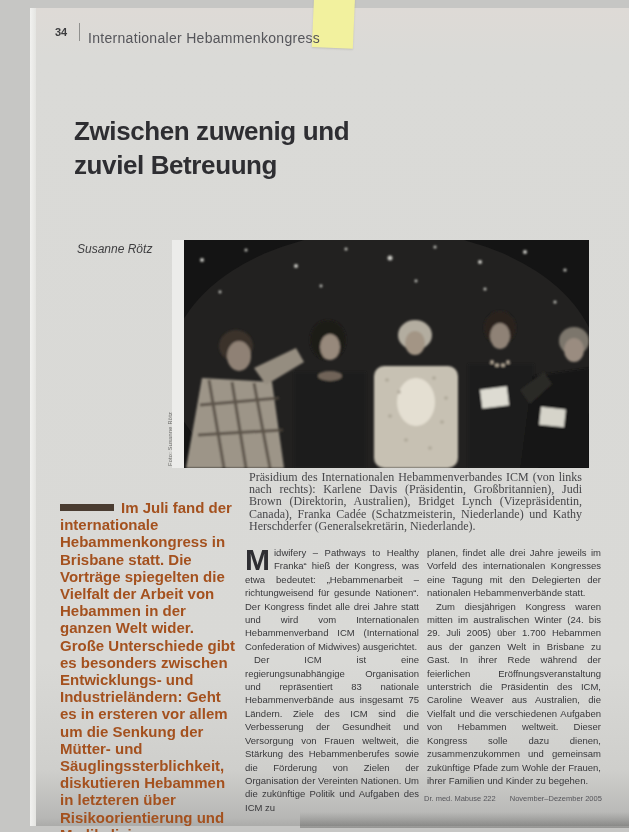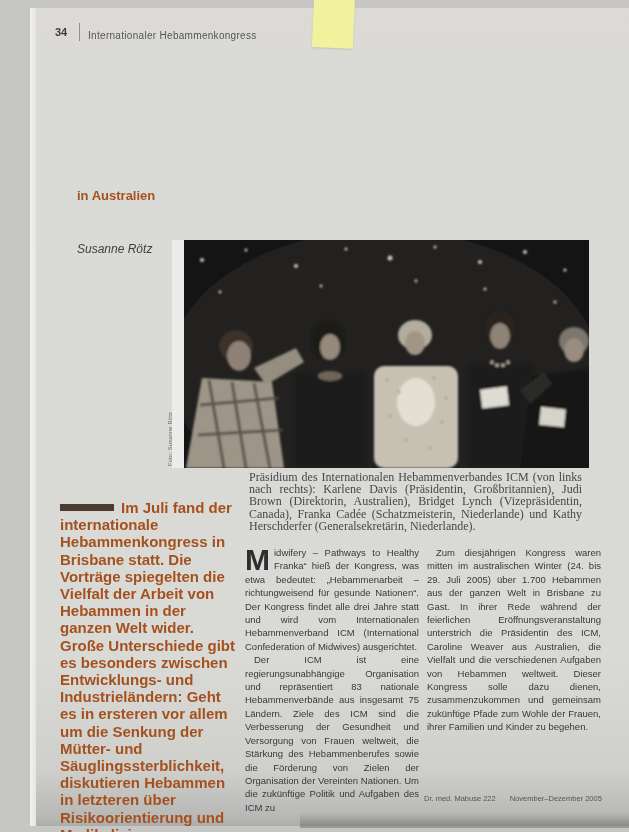"Internationaler Hebammenkongress" .hdr-section { font-size: 10px -> 14px }
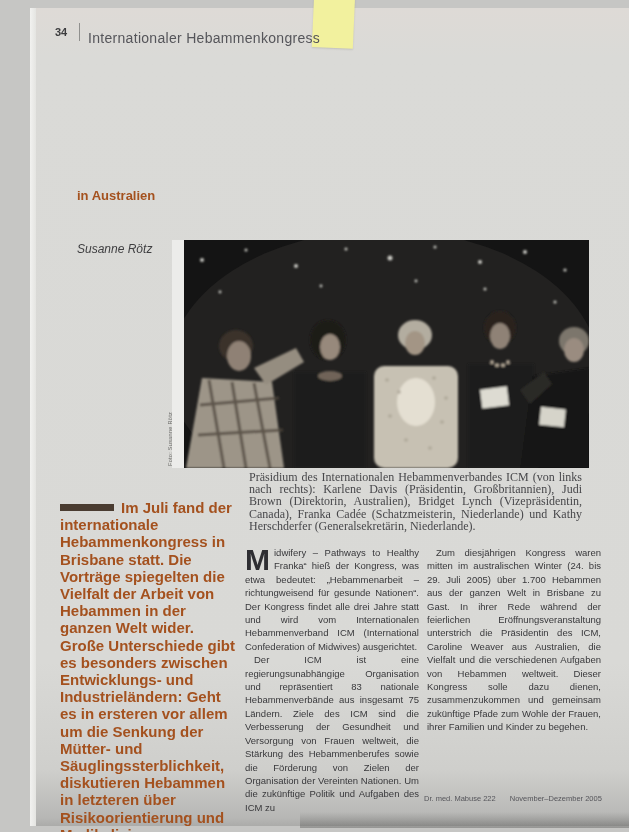"Zwischen zuwenig und" div.title { html: none -> <div> <div>Zwischen zuwenig und</div> <div>zuviel Betreuung</div> </div> }
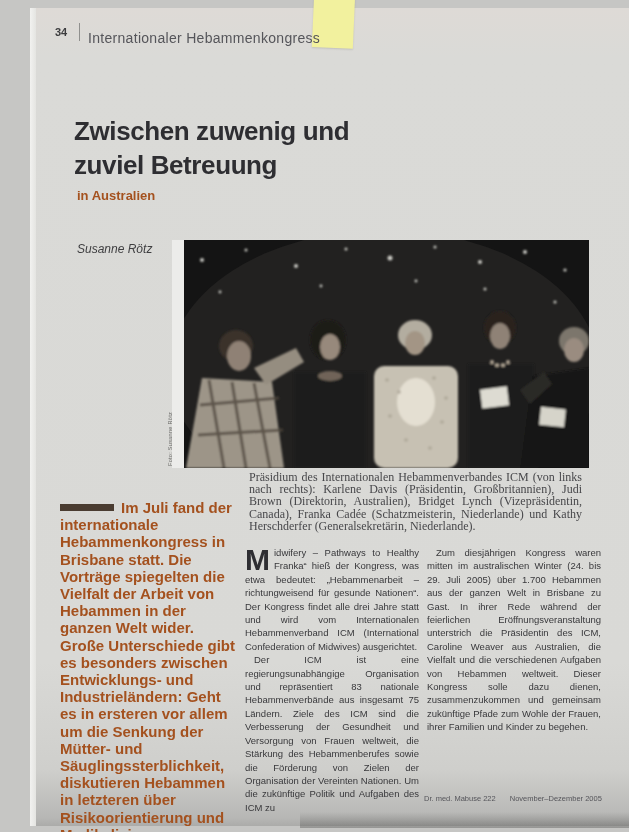"in Australien" div { html: <div>in Australien</div> -> none }
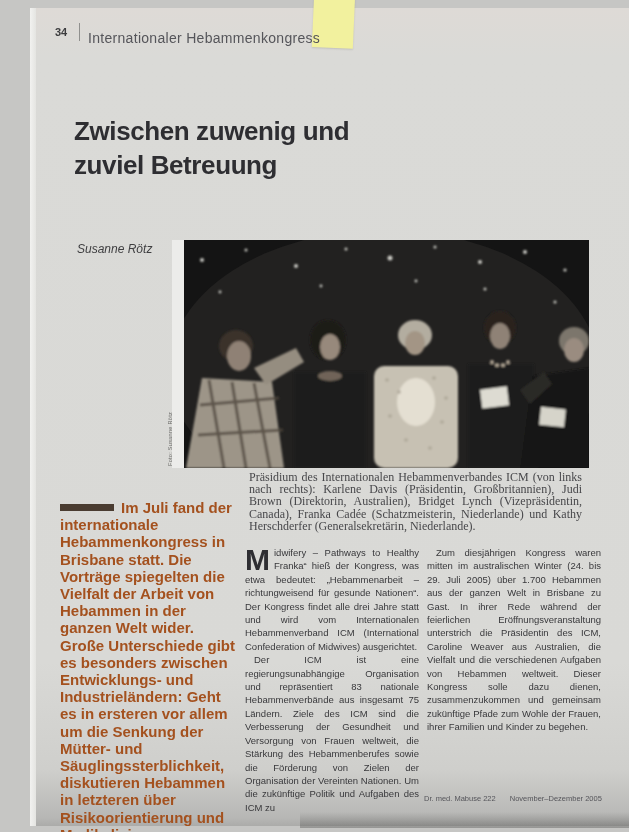"planen, findet alle drei Jahre" p { html: none -> <p>planen, findet alle drei Jahre jeweils im Vorfeld des internationalen Kongresses eine Tagung mit den Delegierten der nationalen Hebammenverbände statt.</p> }
